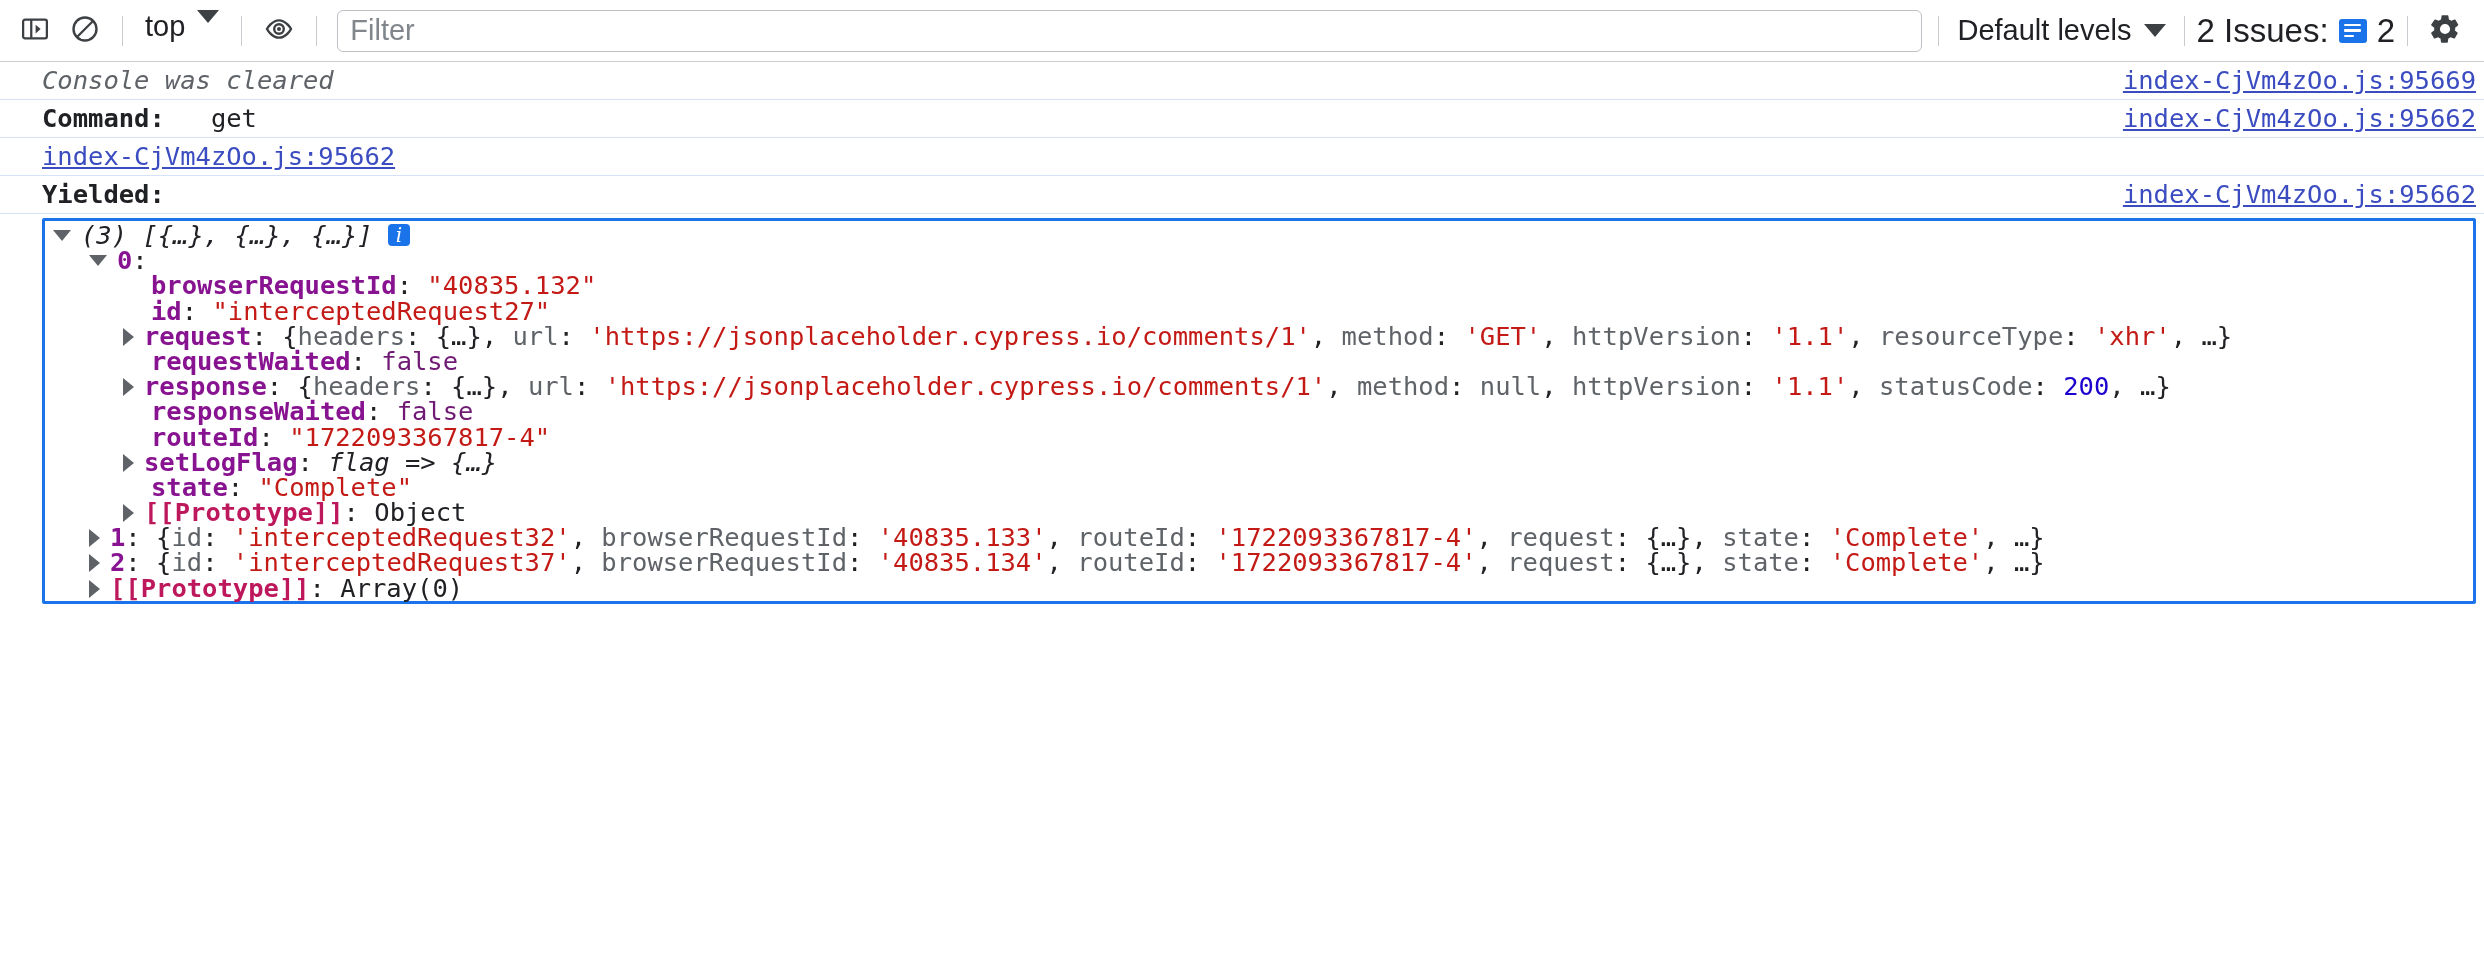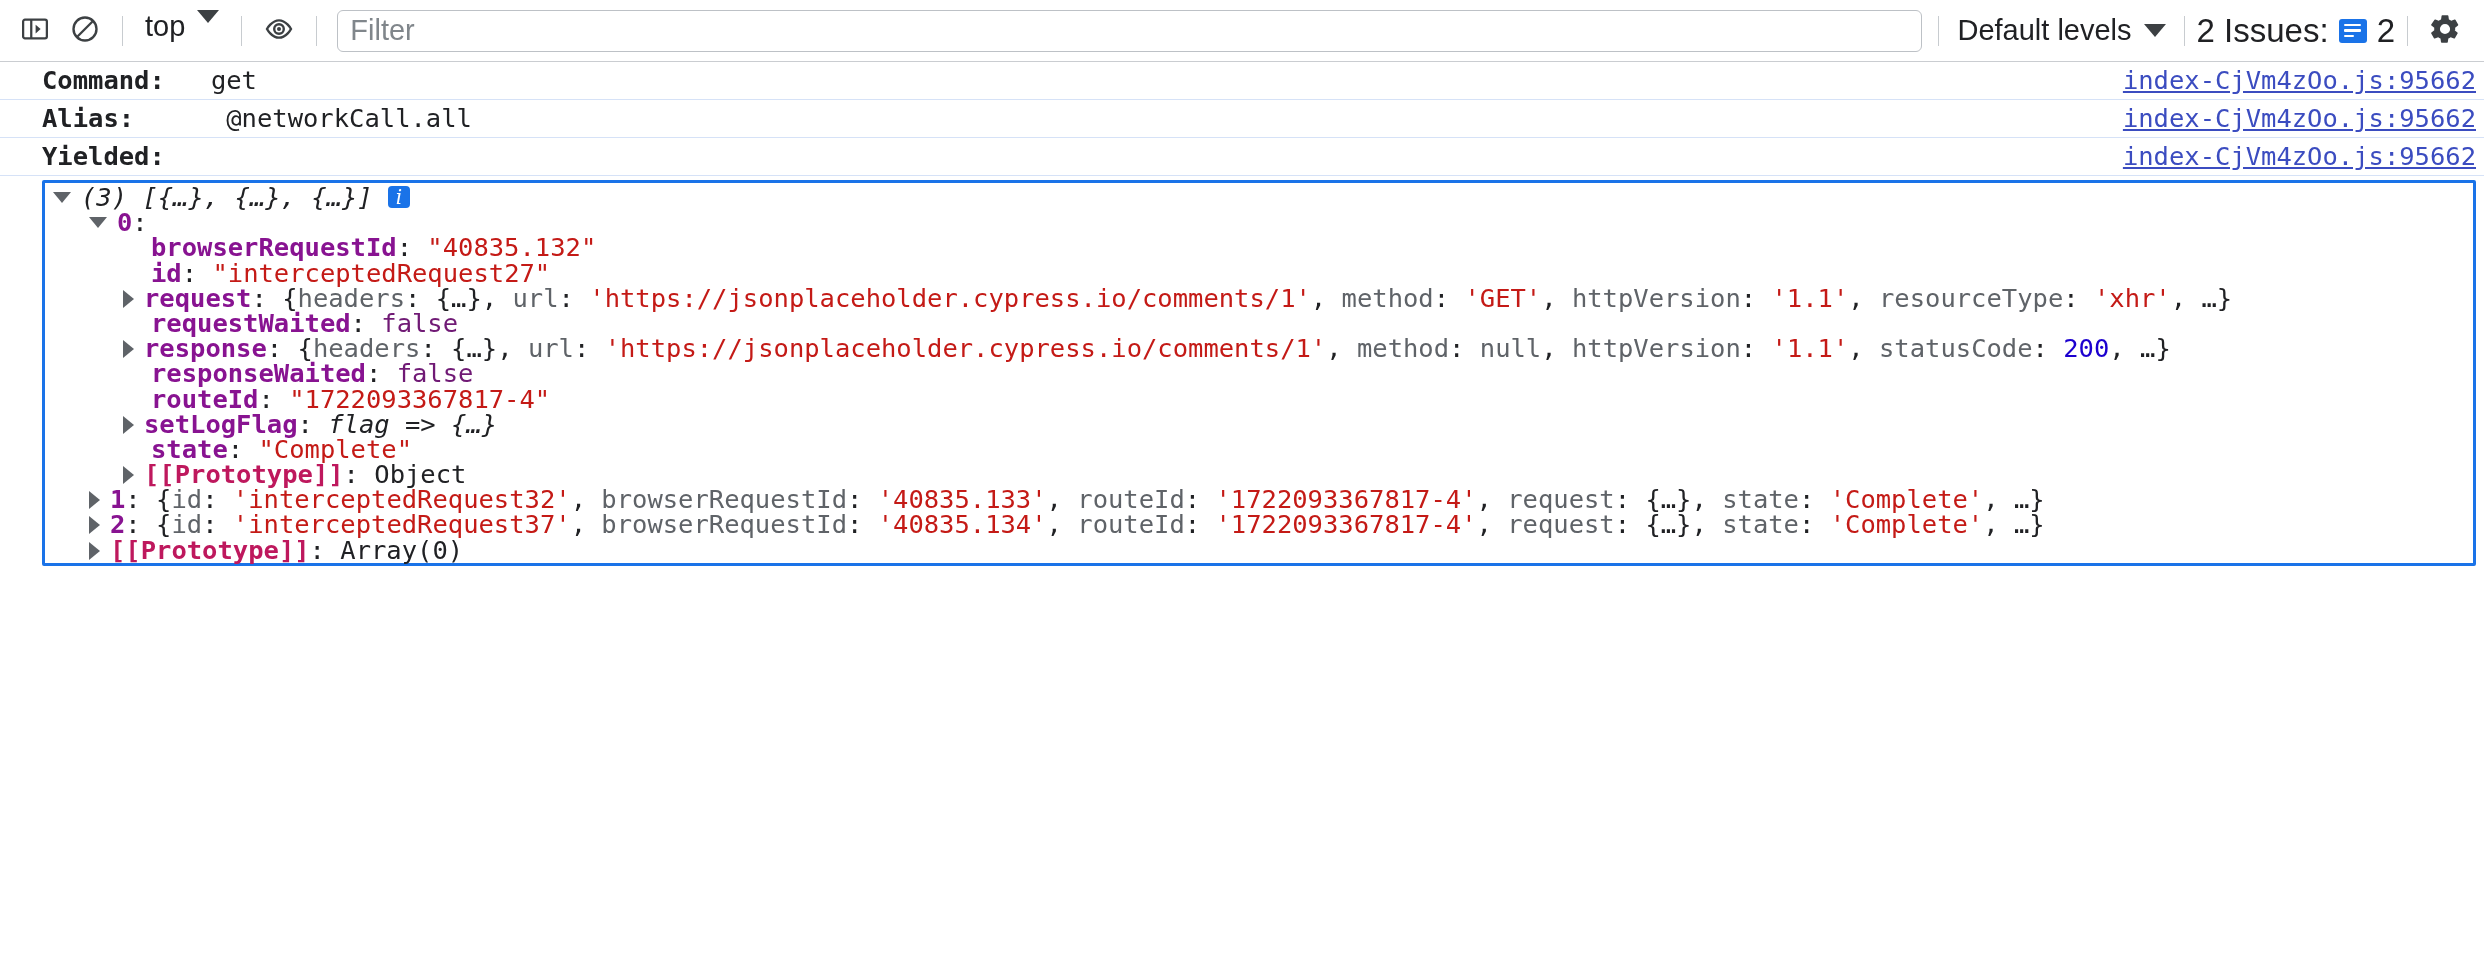"Console was cleared" div.msg-row { html: none -> <div> <span><span>Console was cleared</span></span> <span>index-CjVm4zOo.js:95669</span> </div> }
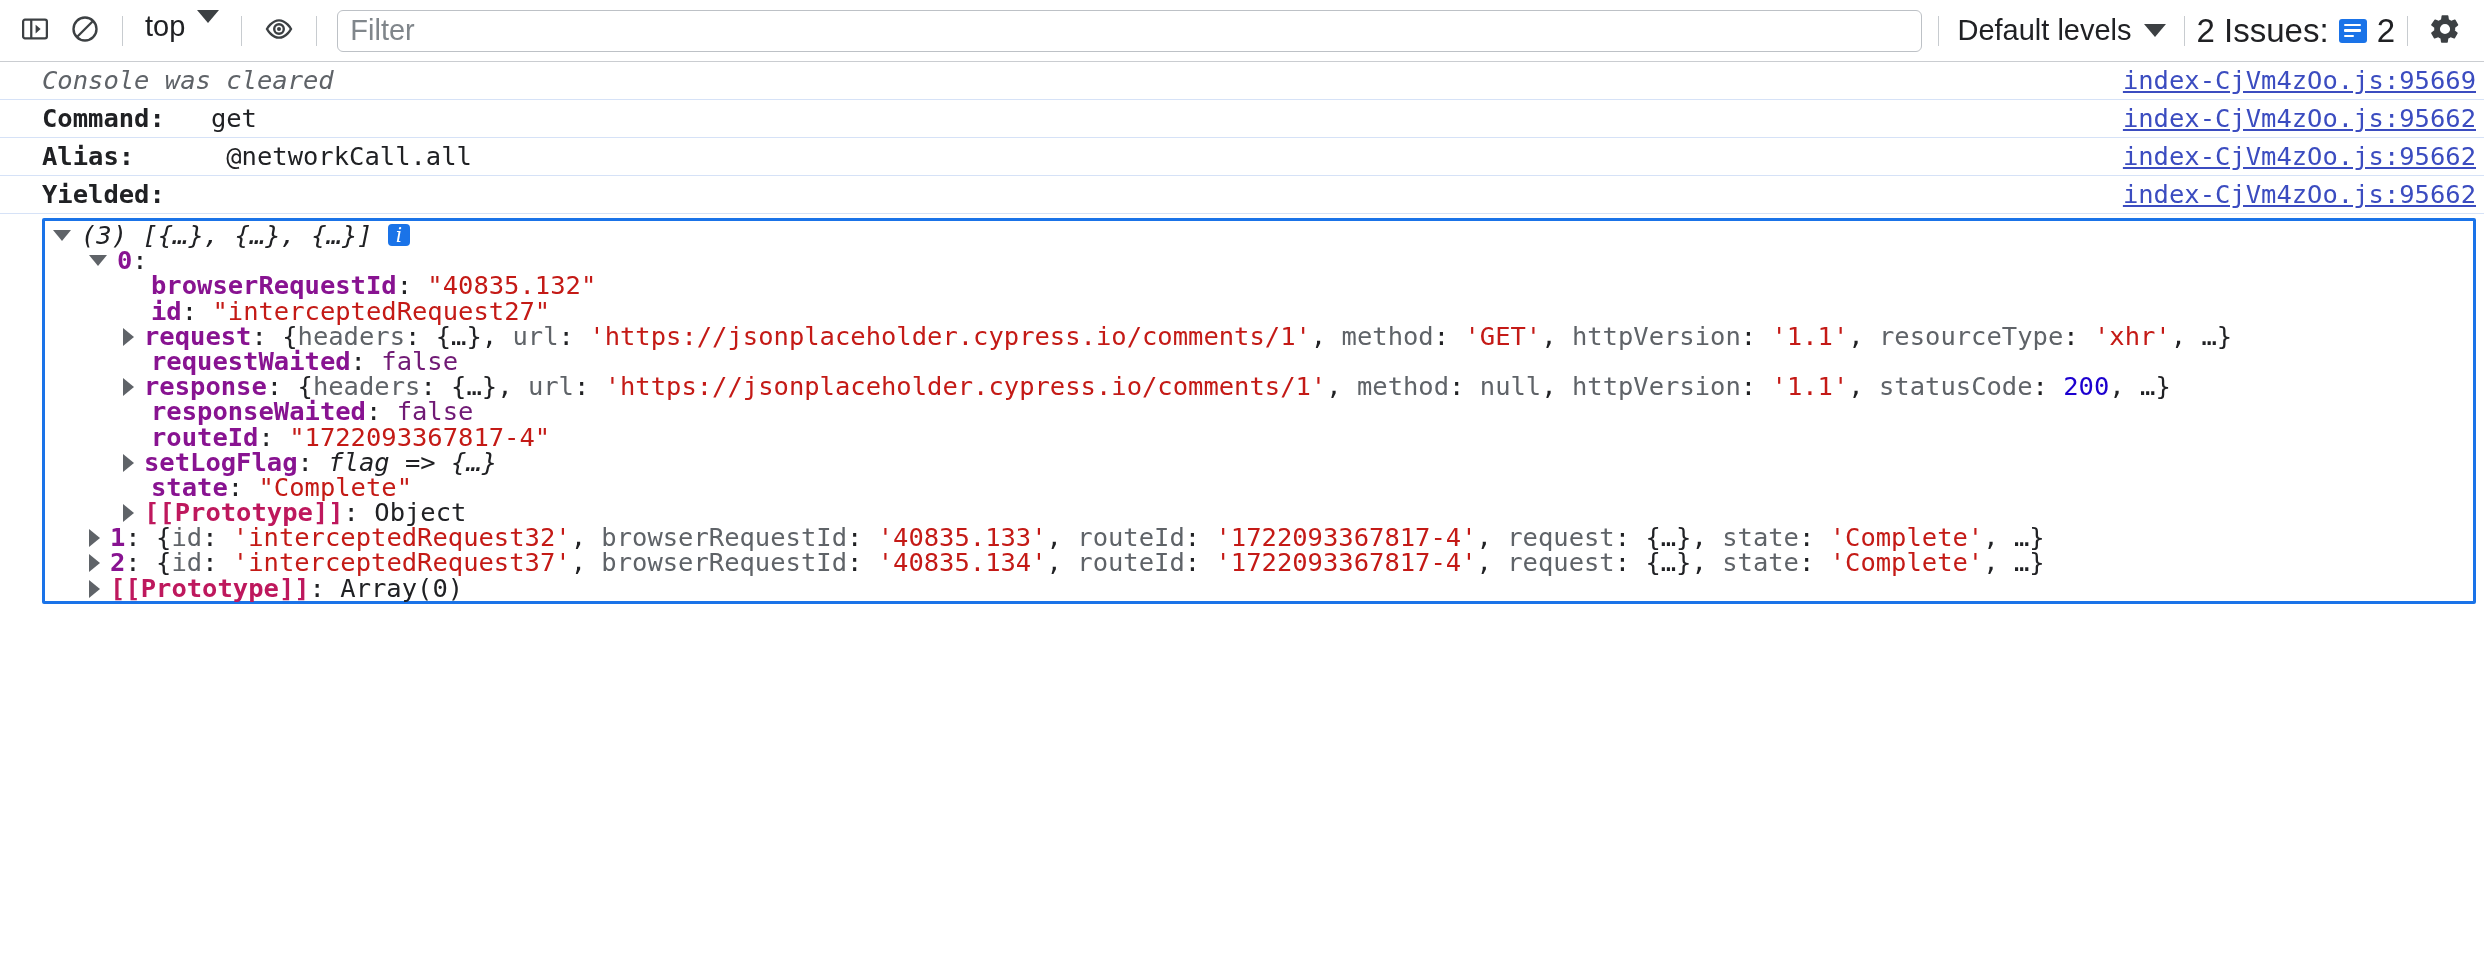"Alias: @networkCall.all" span.left { html: <span><span>Alias:</span>&nbsp;&nbsp;&nbsp;&nbsp;&nbsp;&nbsp;<span>@networkCall.all</span></span> -> none }
